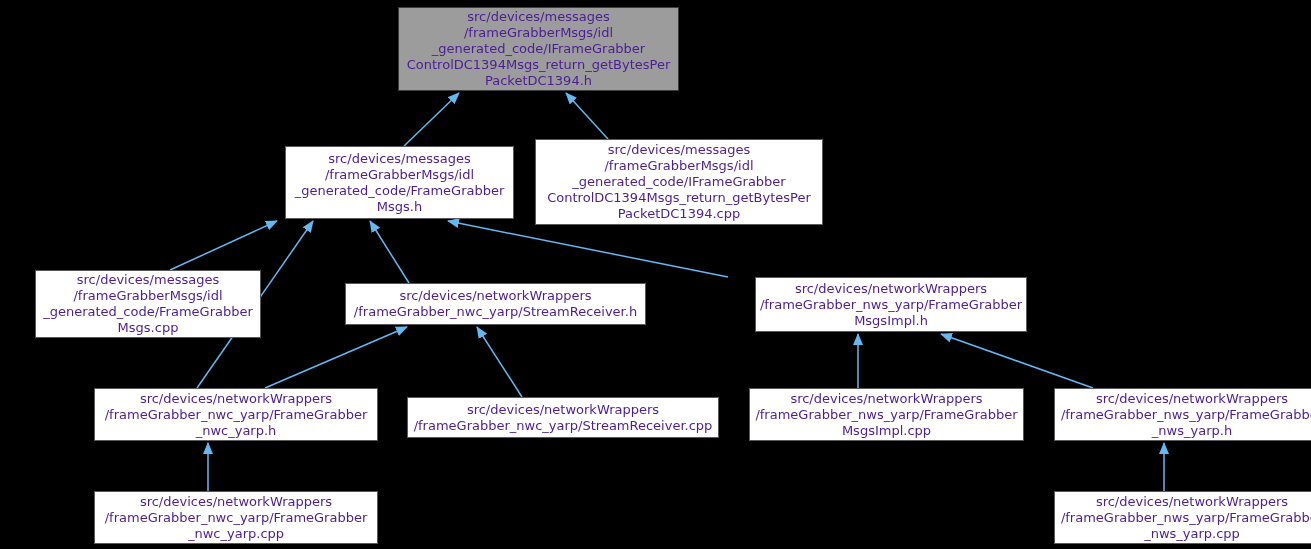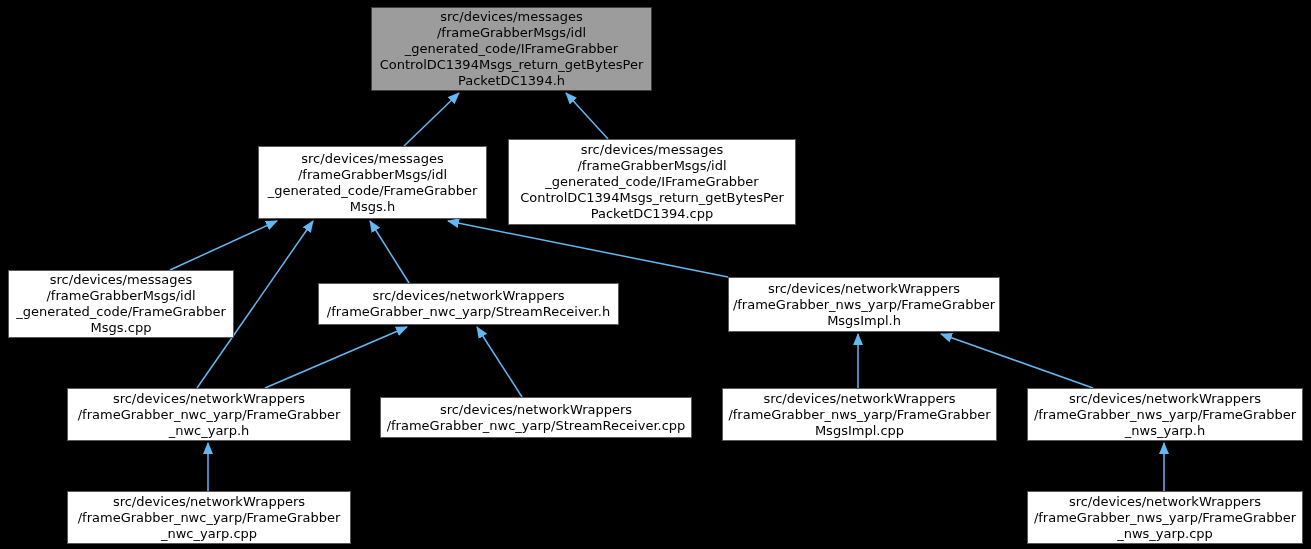"src/devices/messages" .node { color: #000000 -> #4c1d95; margin-left: none -> 27px }
